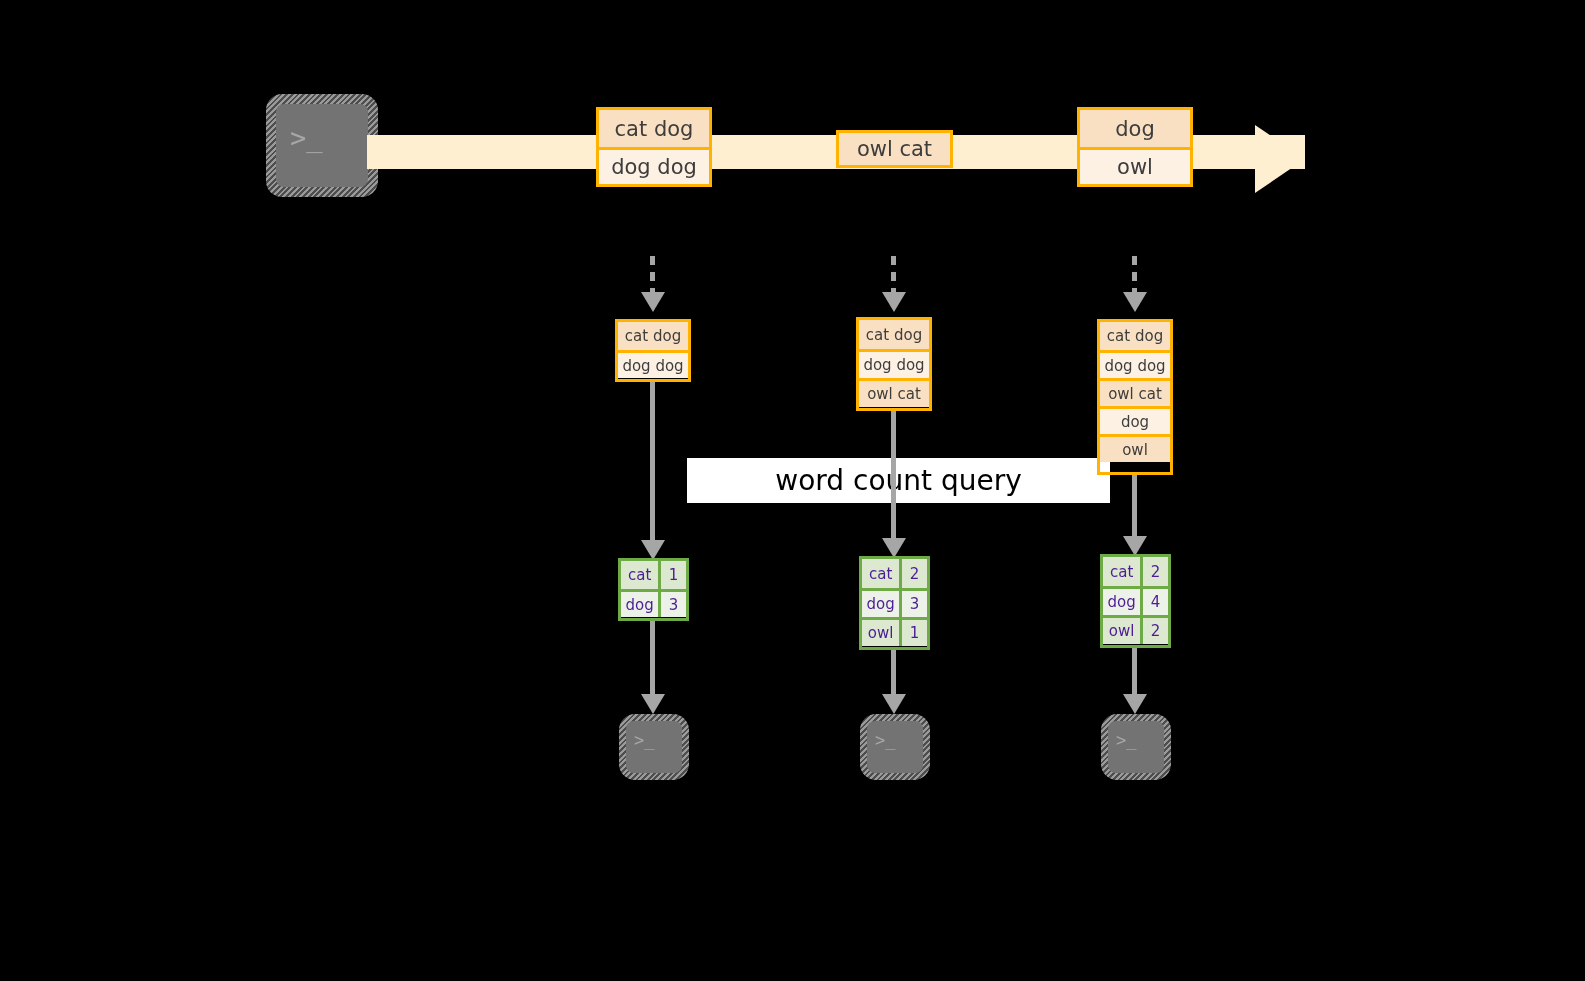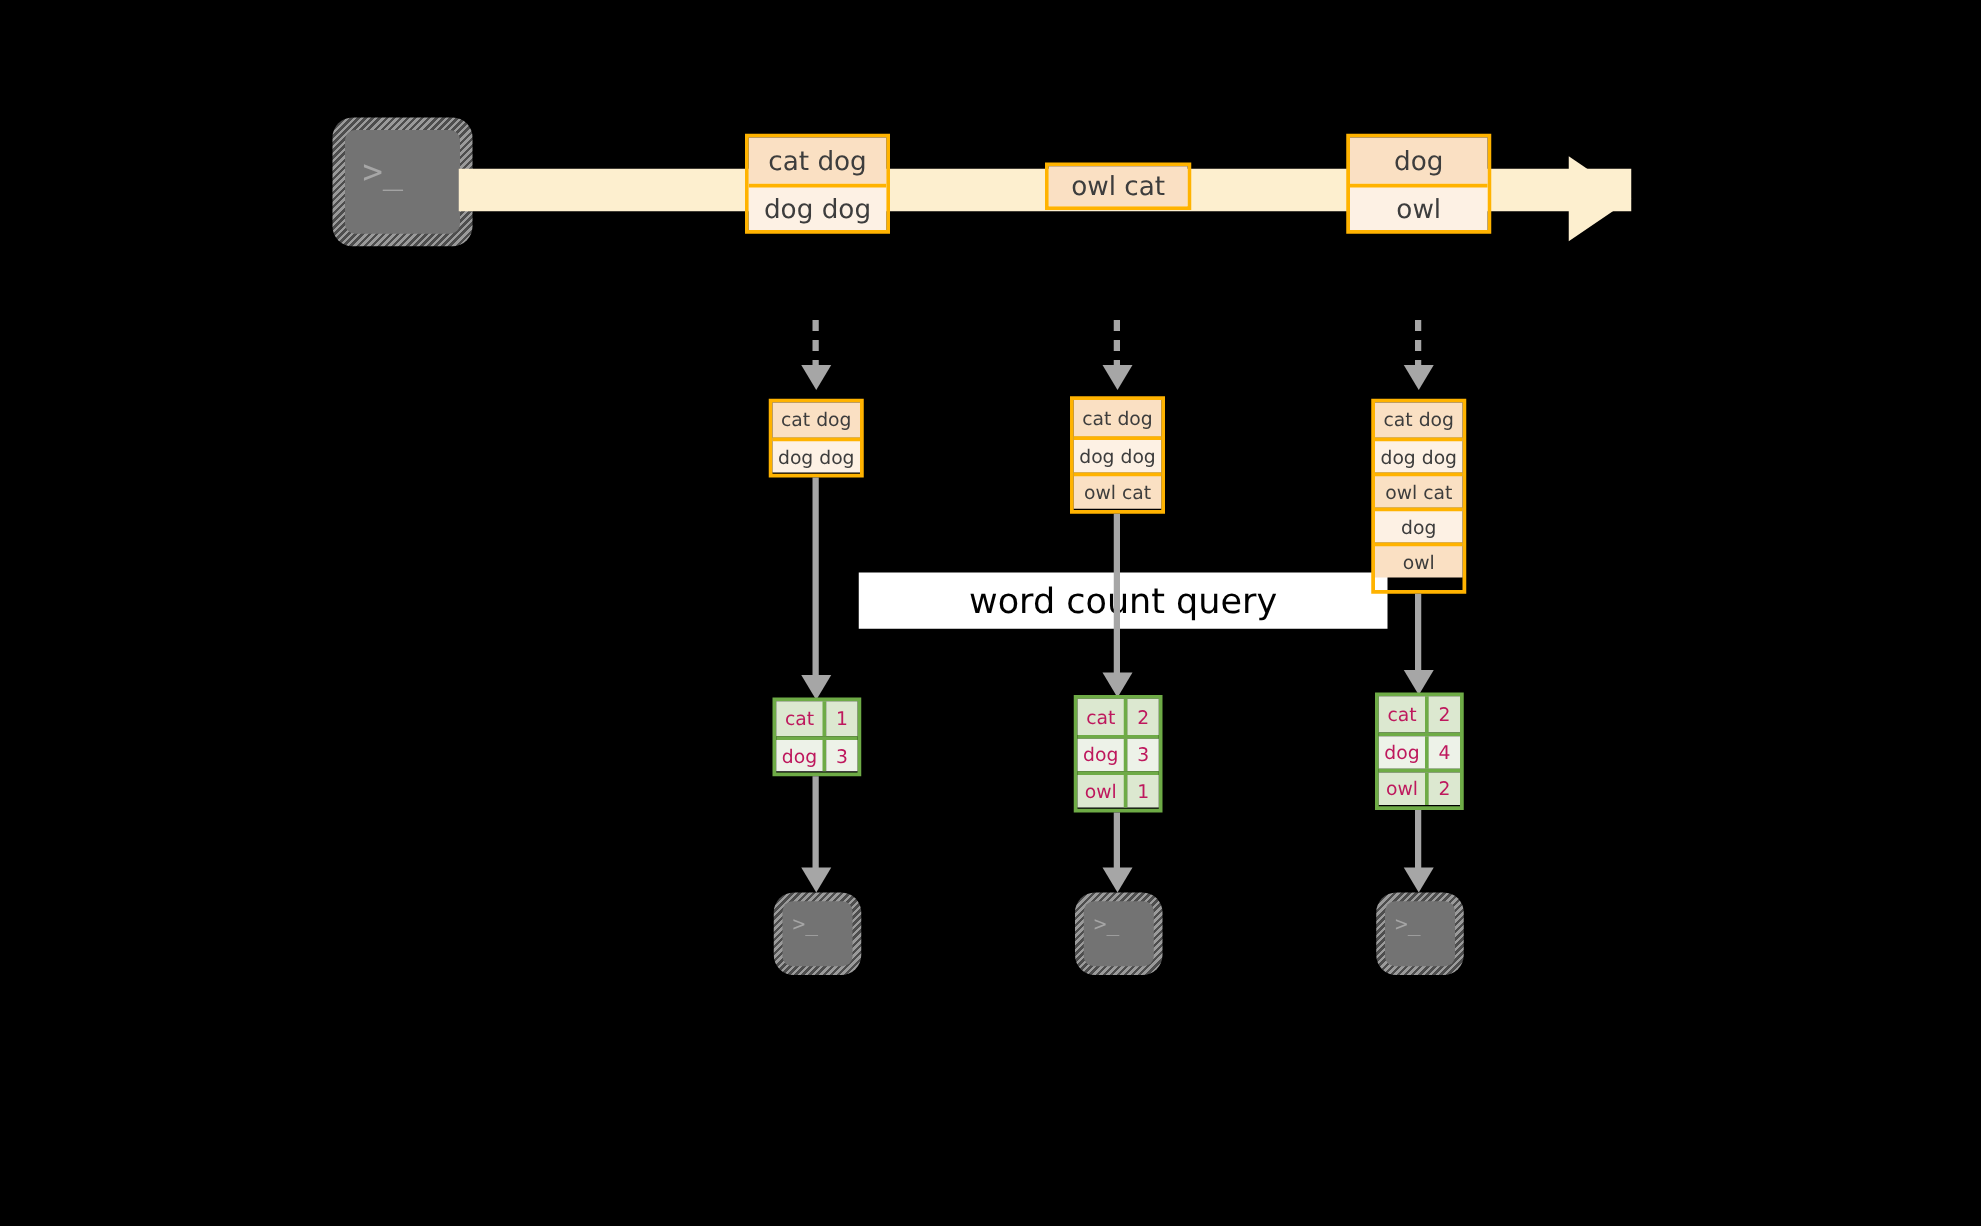"cat" .gcell { color: #be185d -> #4c1d95 }
